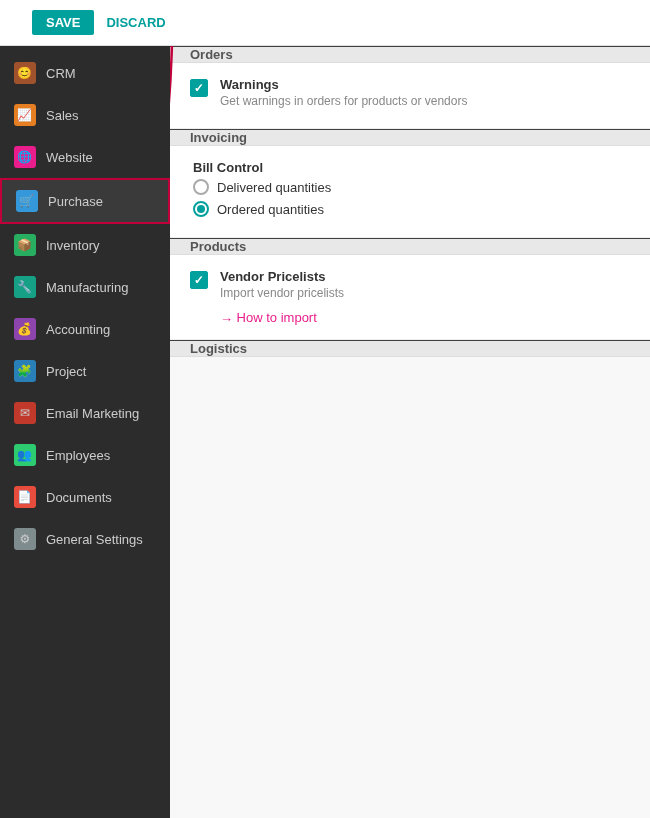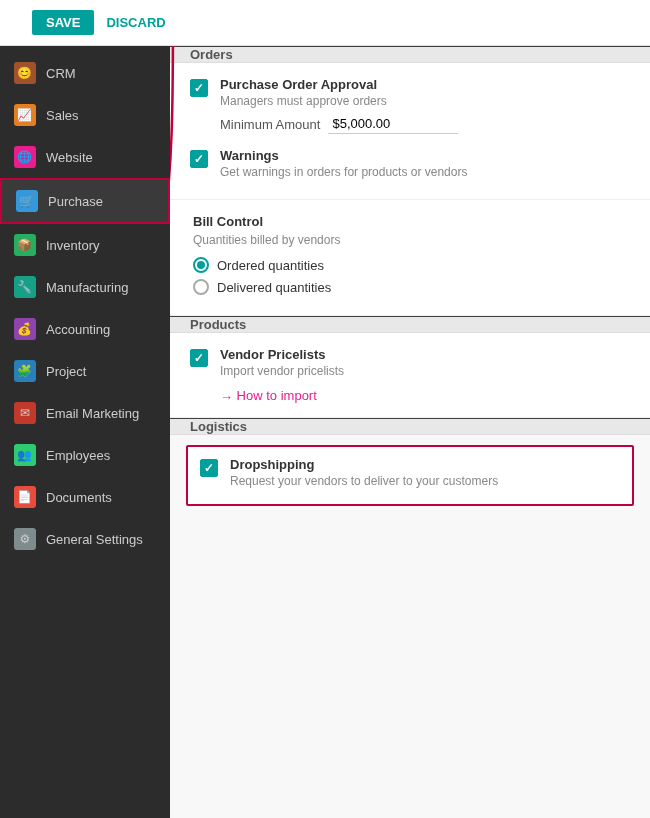"Purchase Order Approval" div.setting-row { html: <div> <div></div> <div> <div>Purchase Order Approval</div> <div>Managers must approve orders</div> <div> <span>Minimum Amount</span> <input> </div> </div> </div> -> none }
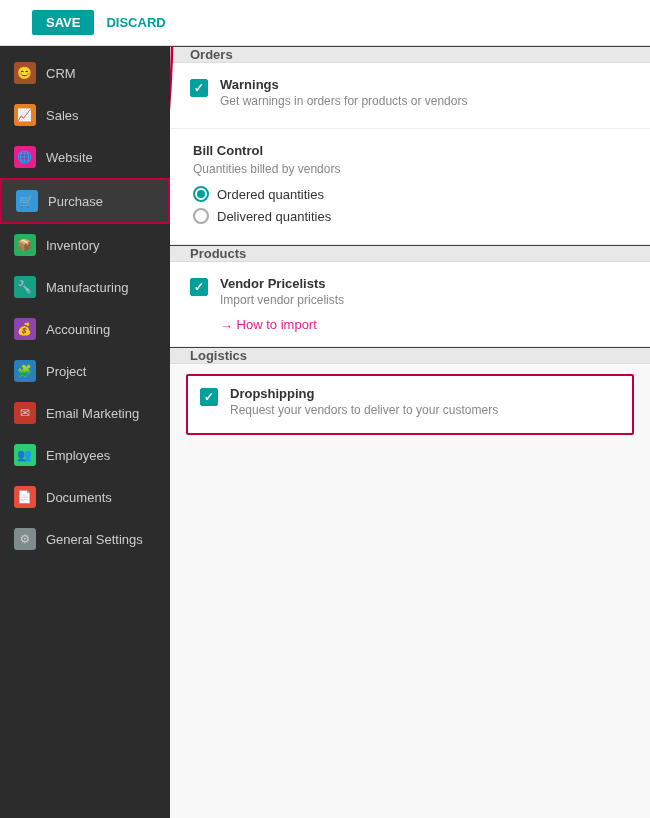"Invoicing" div.section-header { html: none -> <div> <span>Invoicing</span> </div> }
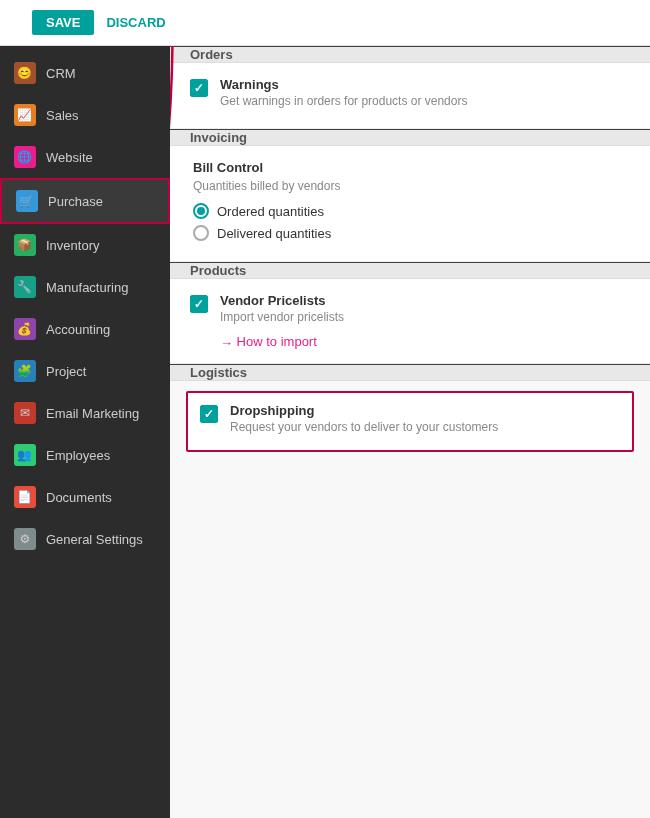"Quantities billed by vendors" div.bill-control-desc { html: <div>Quantities billed by vendors</div> -> none }
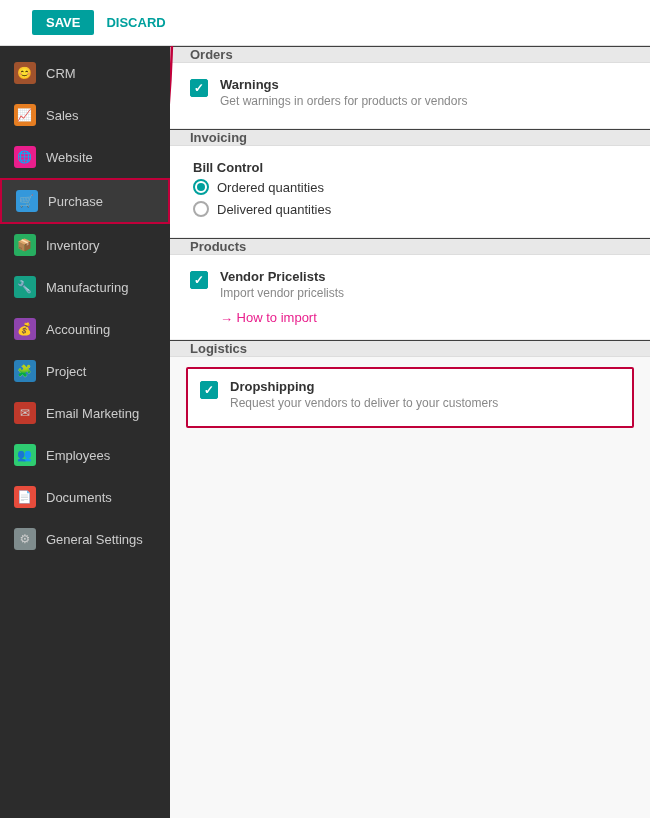"Ordered quantities" div.radio-row { order: before "Delivered quantities" -> after "Delivered quantities" }
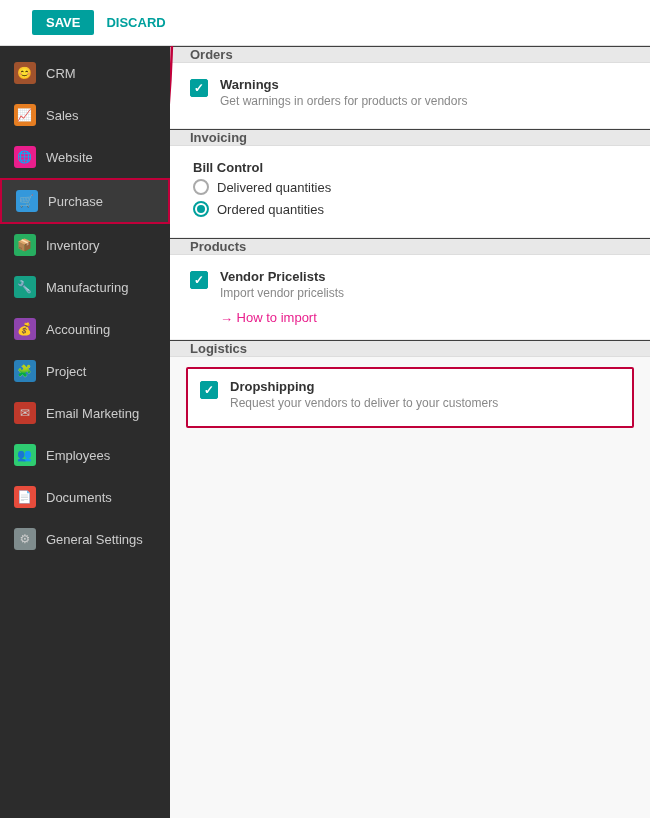"Dropshipping" div.dropshipping-box { html: <div> <div></div> <div> <div>Dropshipping</div> <div>Request your vendors to deliver to your customers</div> </div> </div> -> none }
